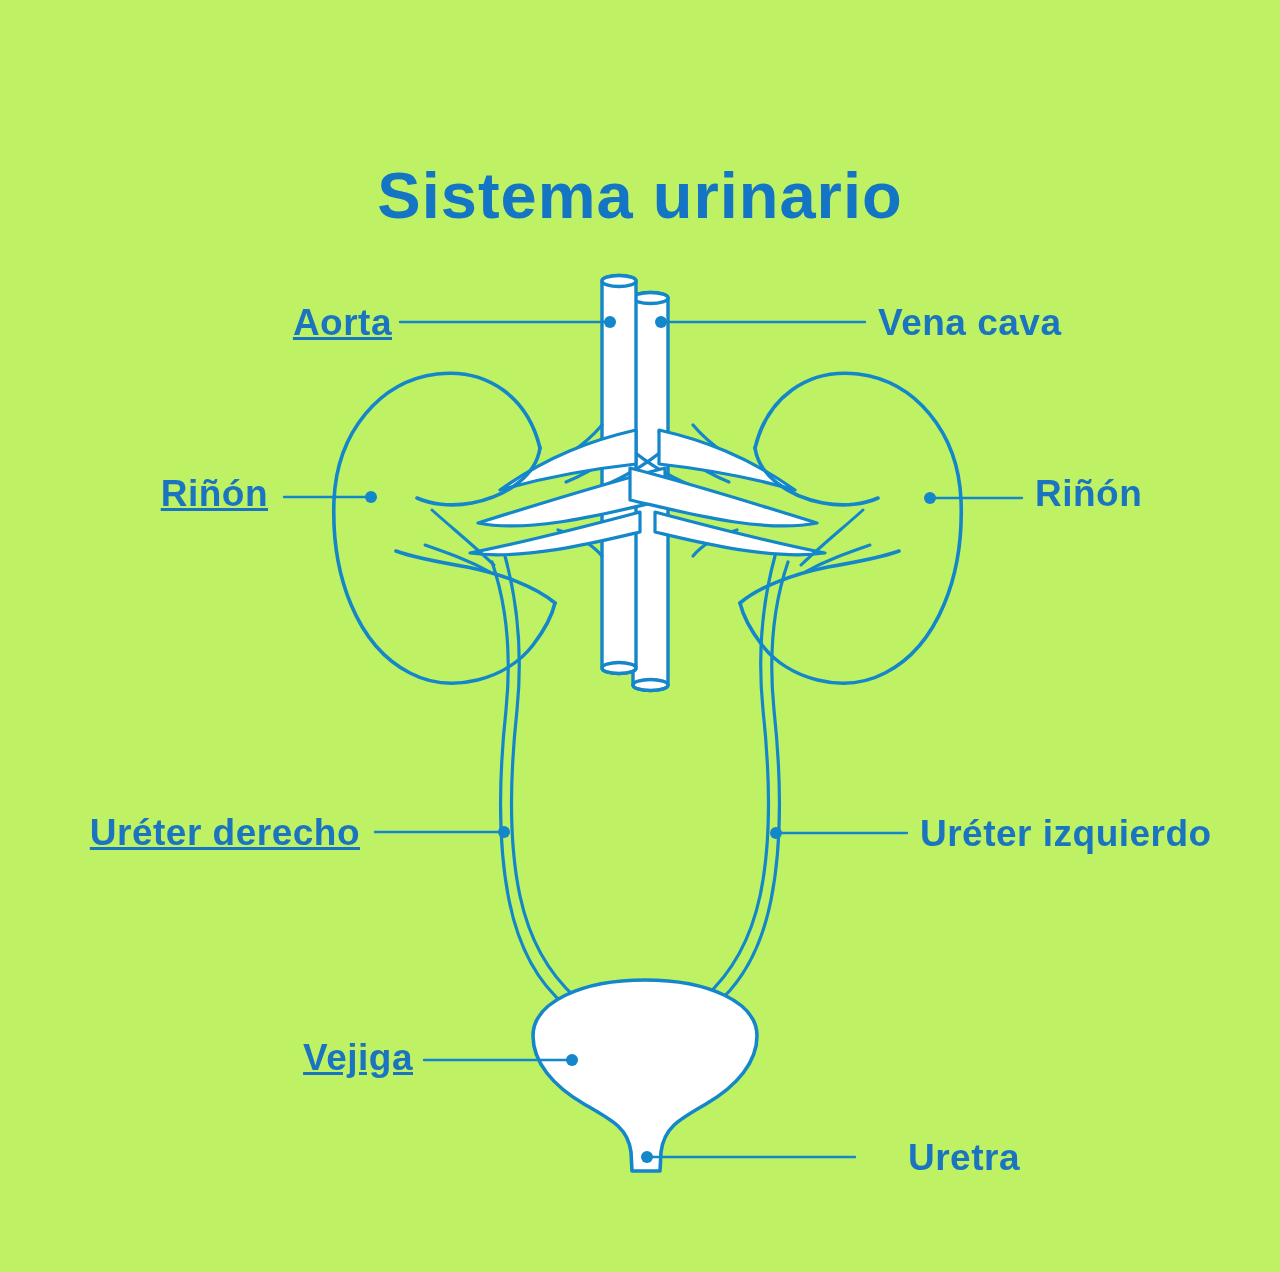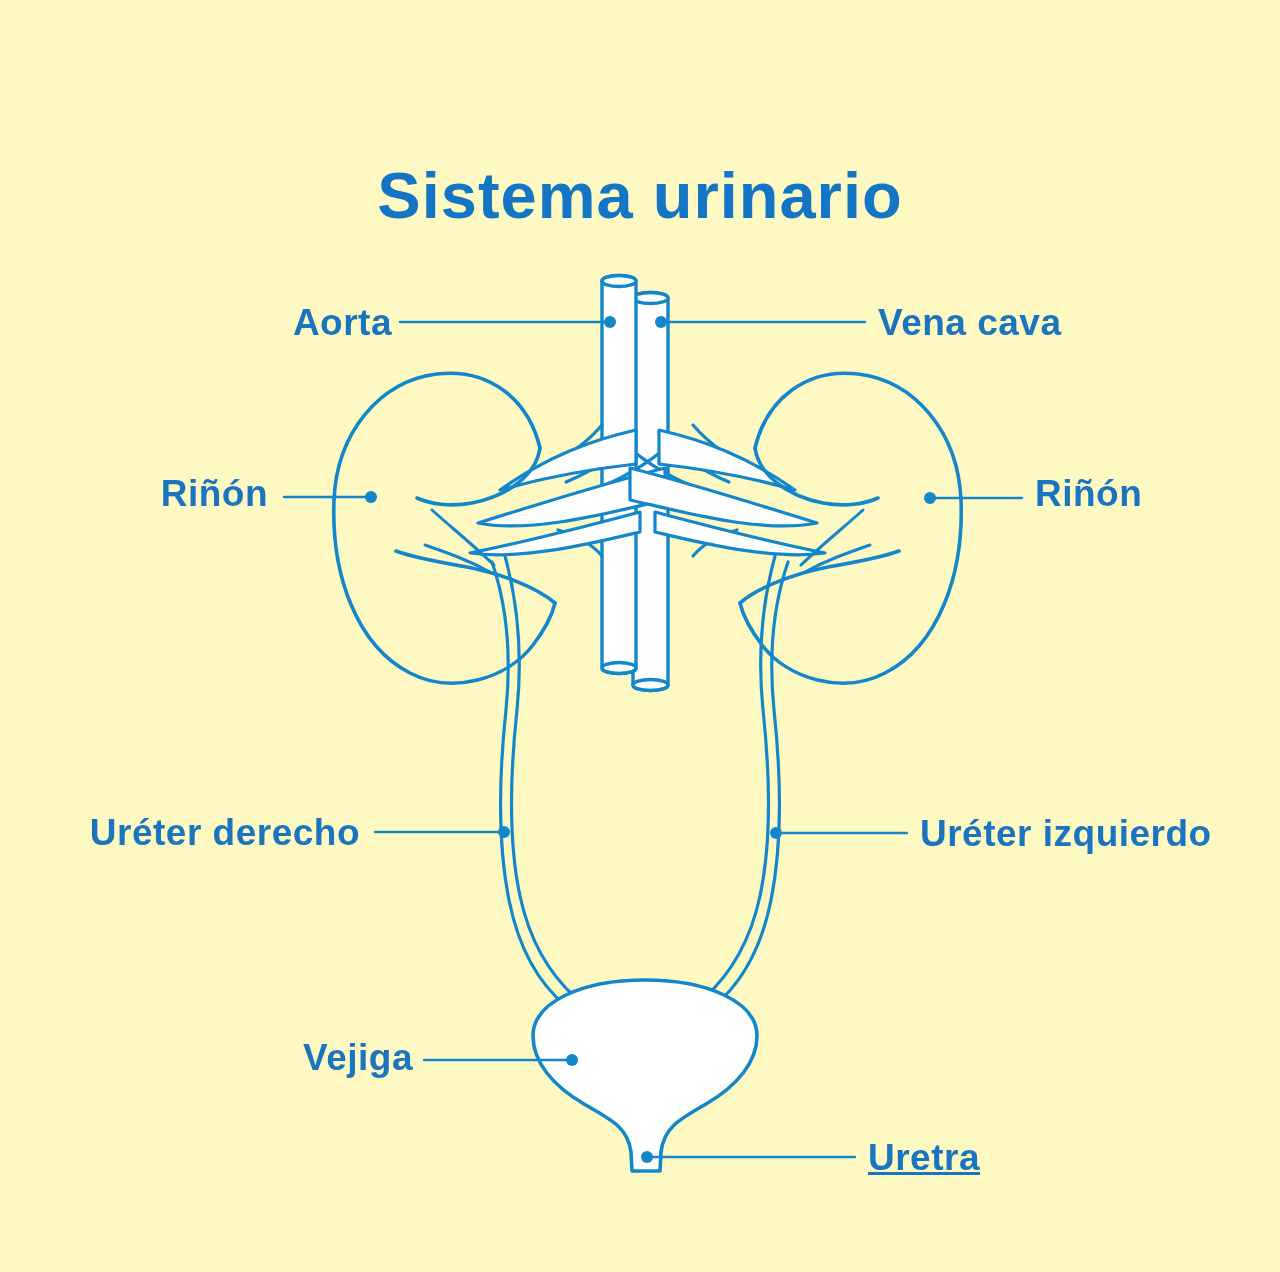"Sistema urinario" .stage { background: #fef9c3 -> #bef264 }
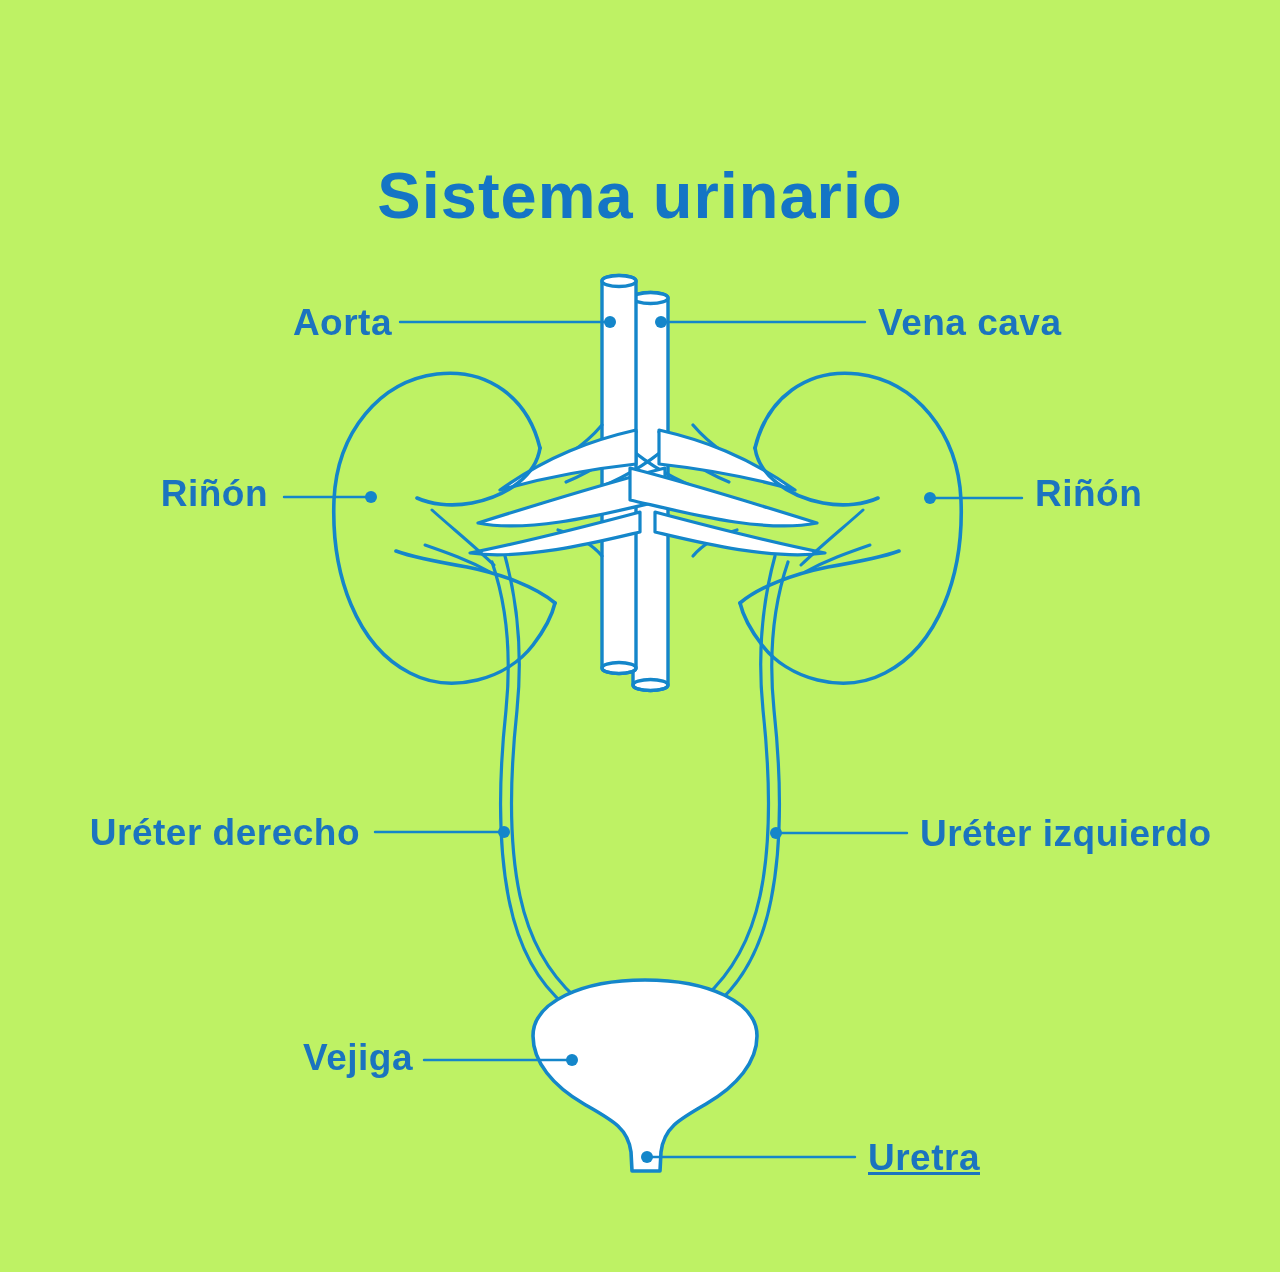"Aorta" .align-right { text-decoration: none -> underline }
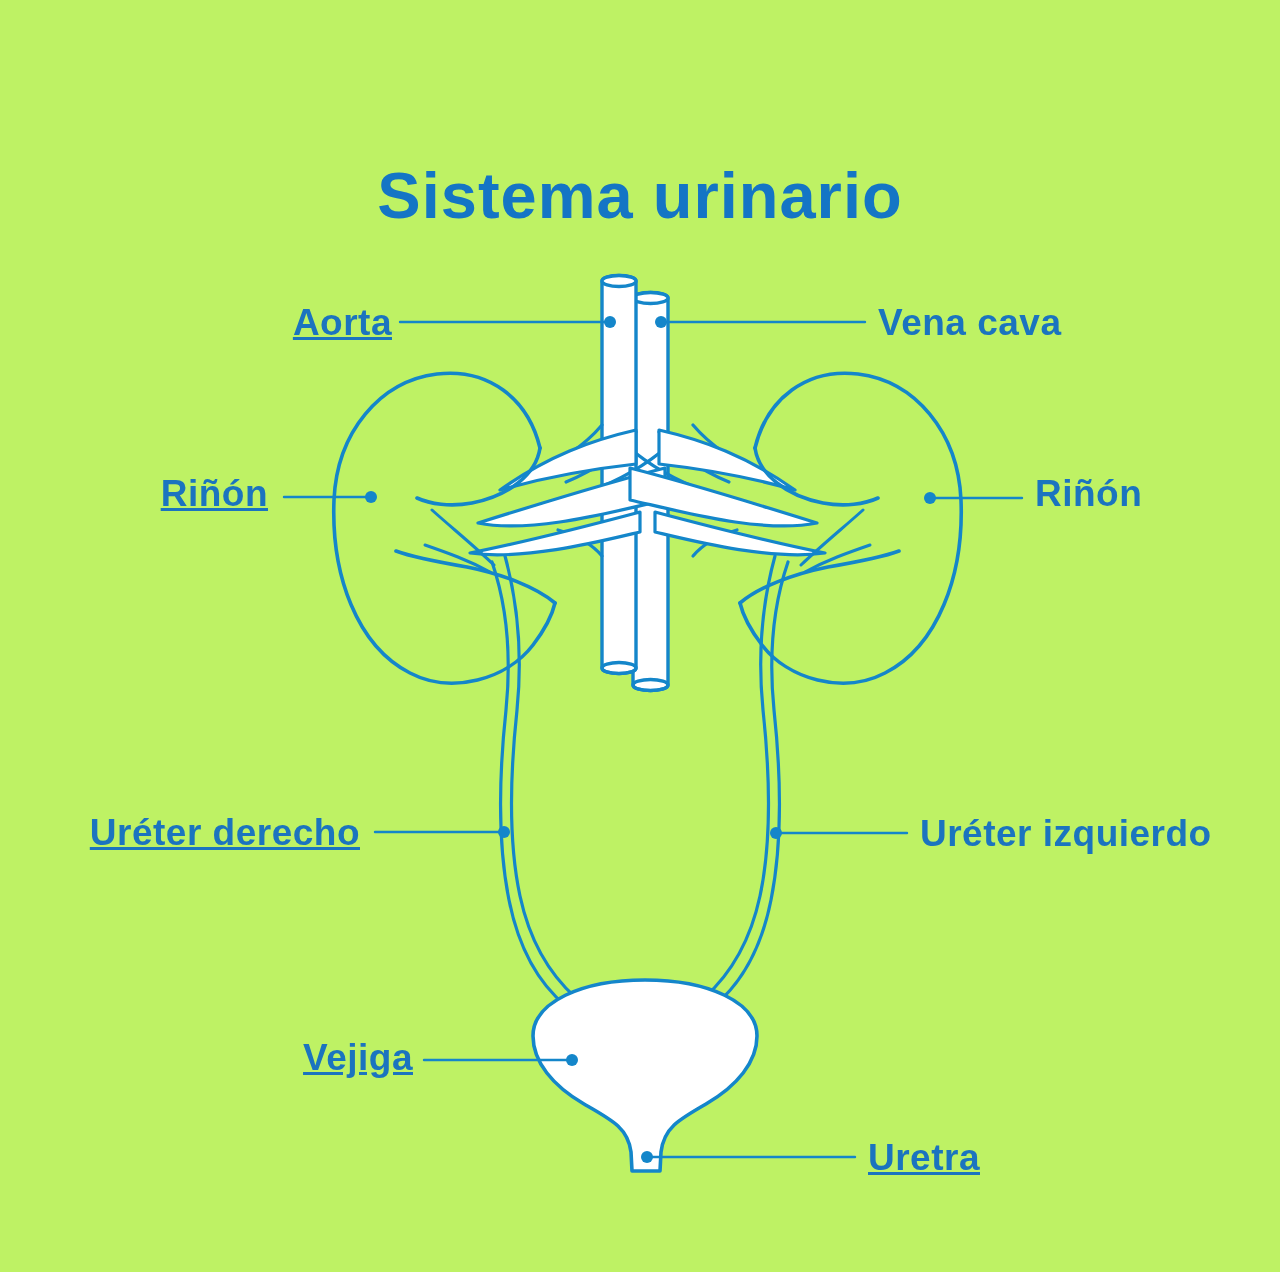"Uretra" .lbl-urethra { left: 868px -> 908px; text-decoration: underline -> none }
